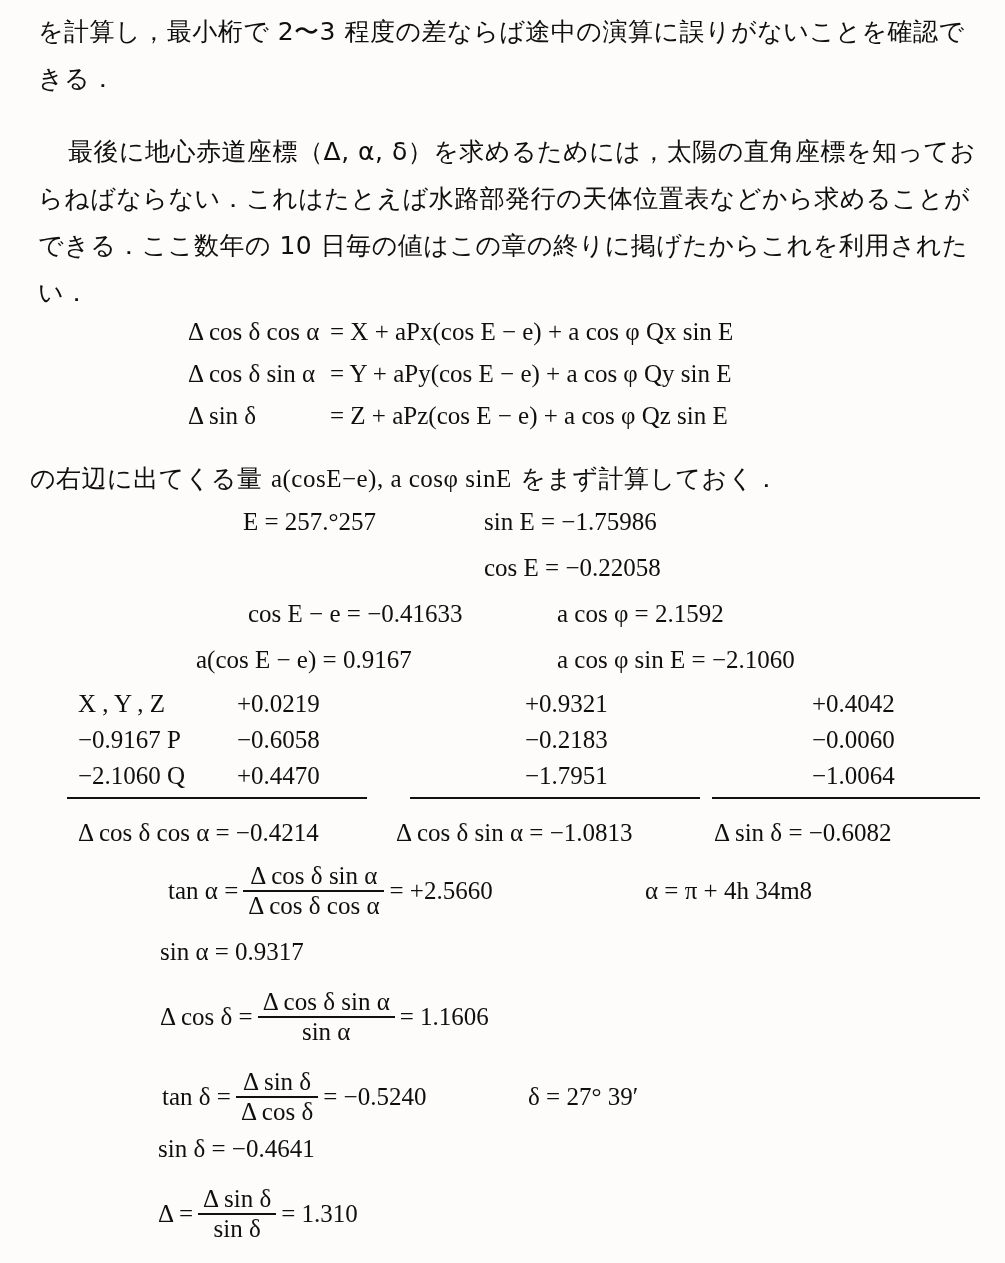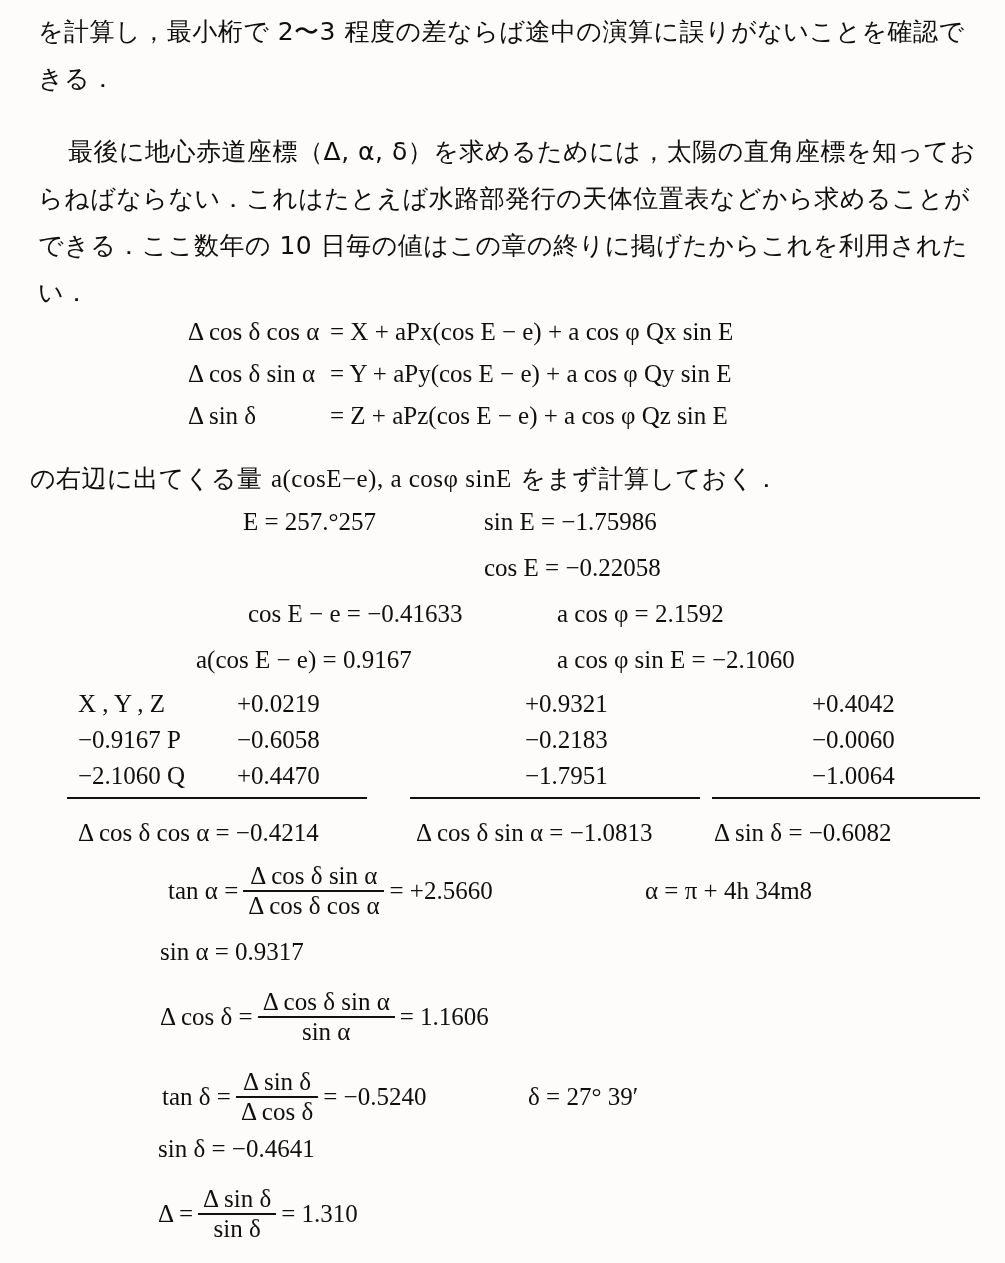"Δ cos δ sin α =" .t2 { left: 416px -> 396px }
